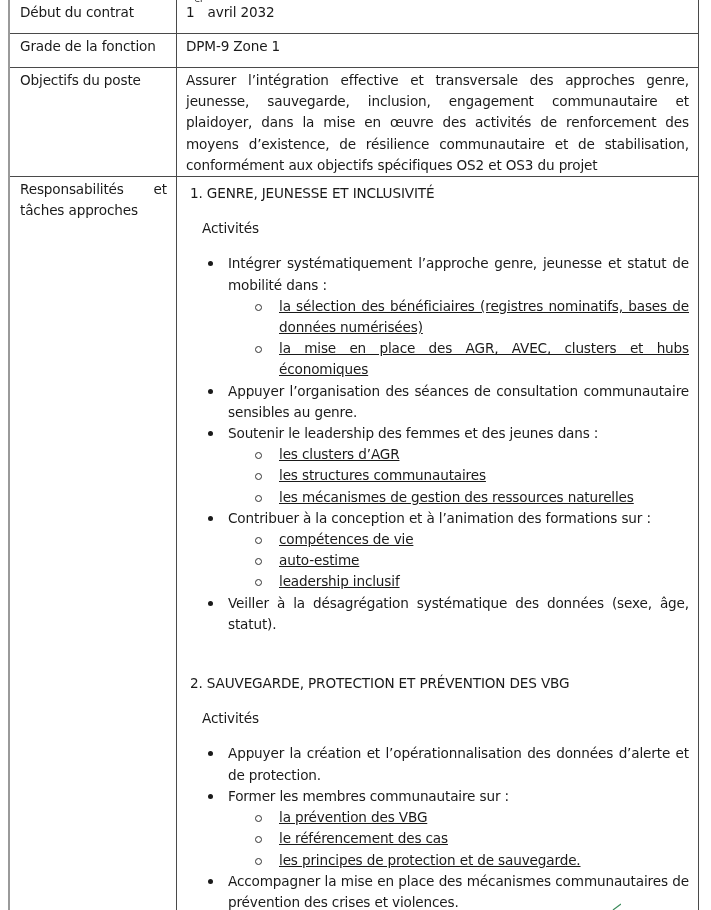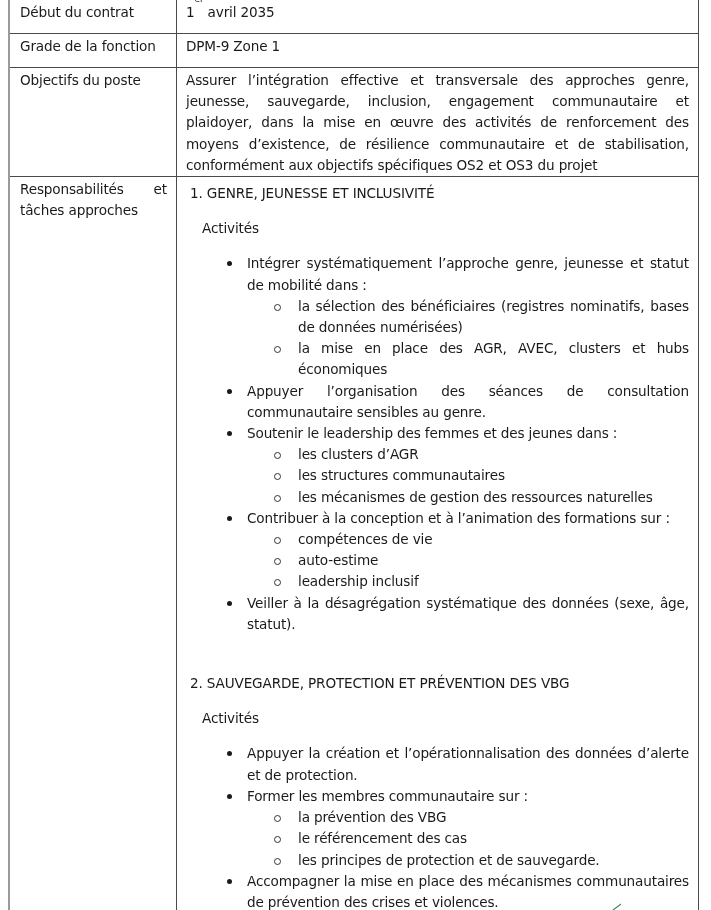"avril 2035" span { text: 2035 -> 2032 }
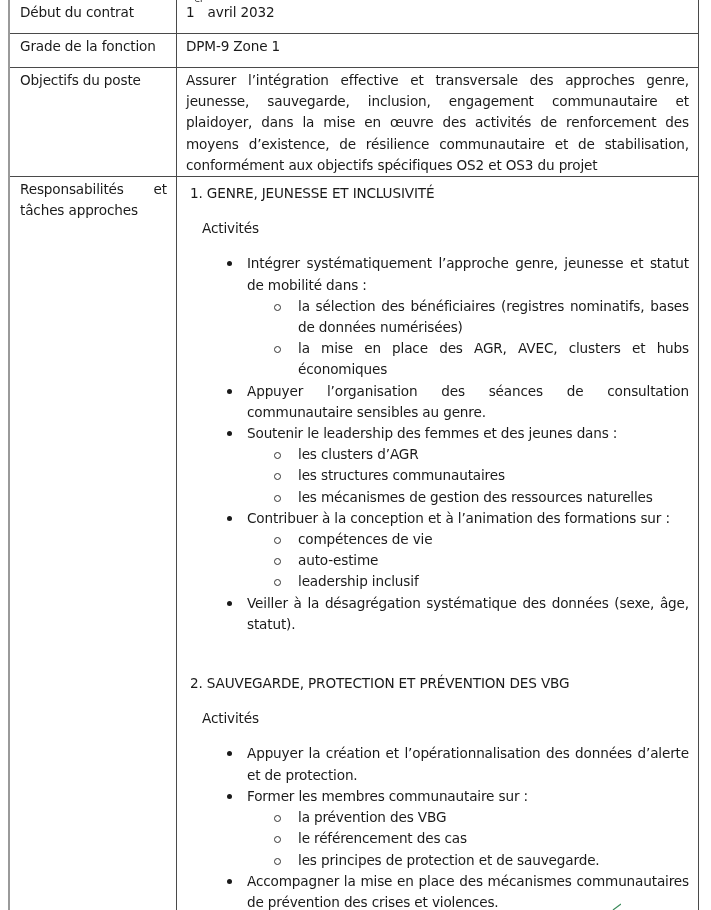"Intégrer systématiquement l’approche" ul.lvl1 > li { margin-left: 19px -> none }
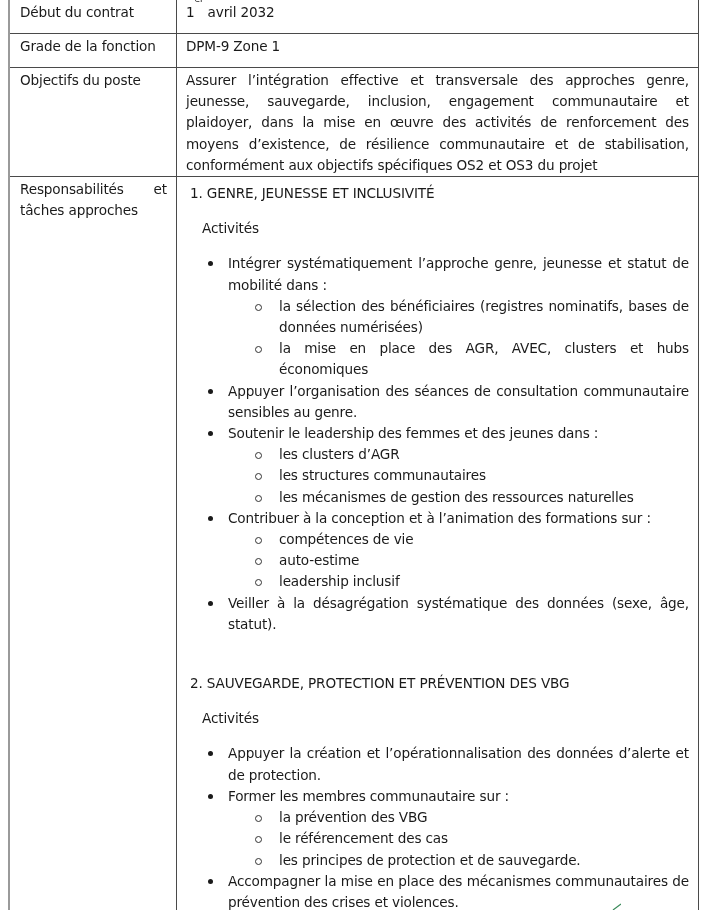"la sélection des bénéficiaires" ul.lvl2 > li { text-decoration: none -> underline }
